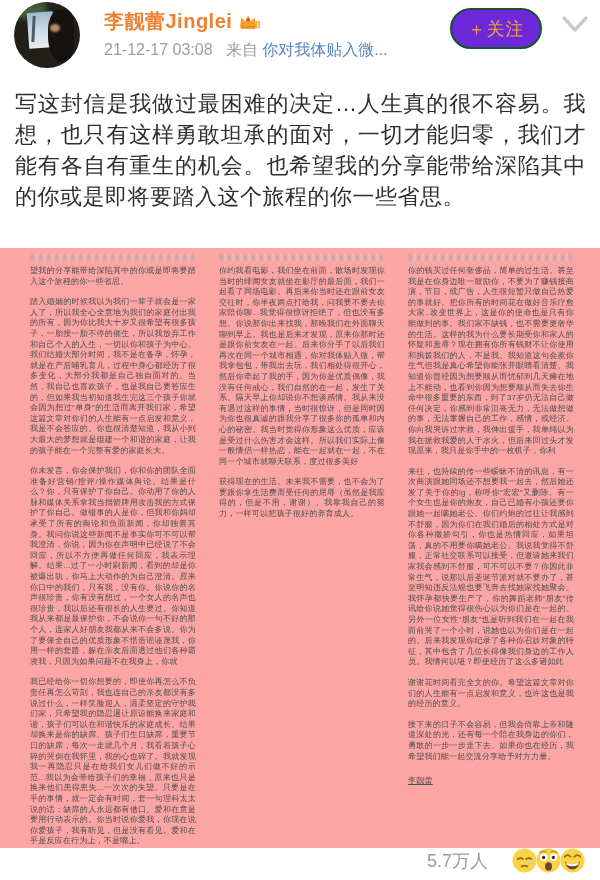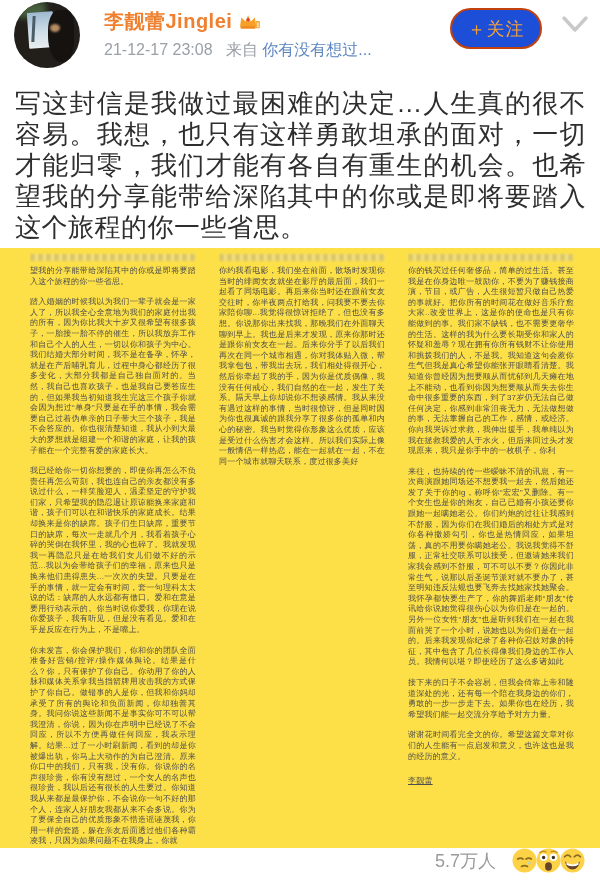"＋关注" .follow-btn { background: #1d4ed8 -> #6d28d9; border: 2px solid #c2410c -> 2px solid #14532d }
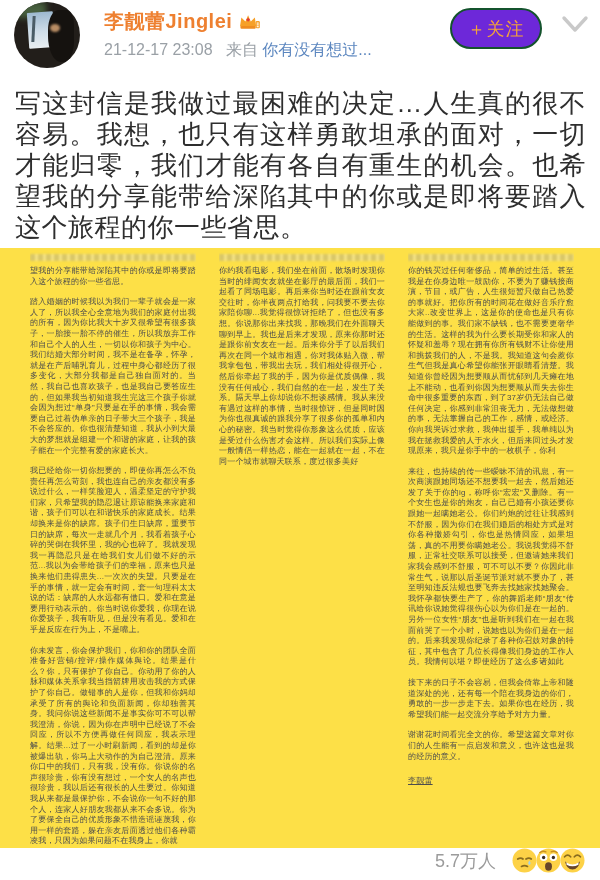"21-12-17 23:08" span { text: 23:08 -> 03:08 }
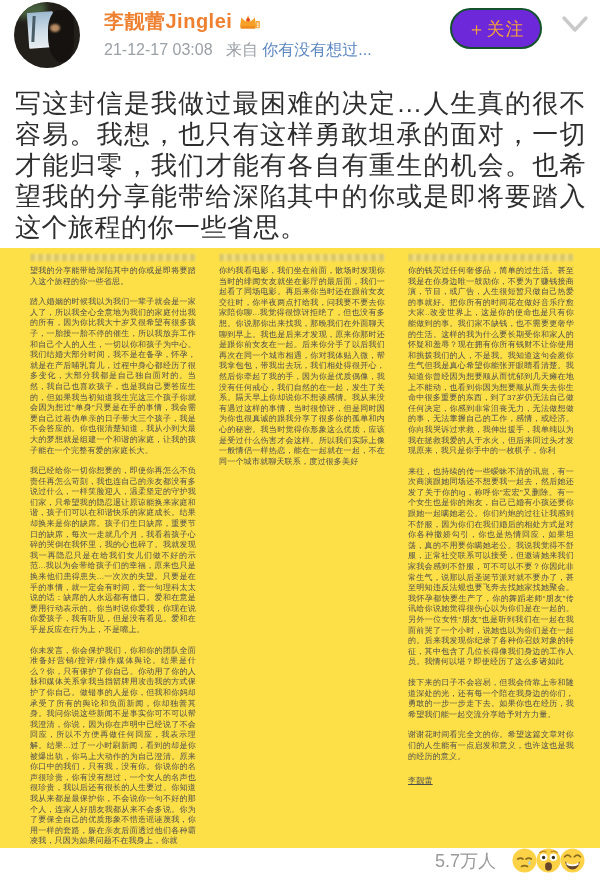"你有没有想过..." span.src-link { text: 有没有想过 -> 对我体贴入微 }
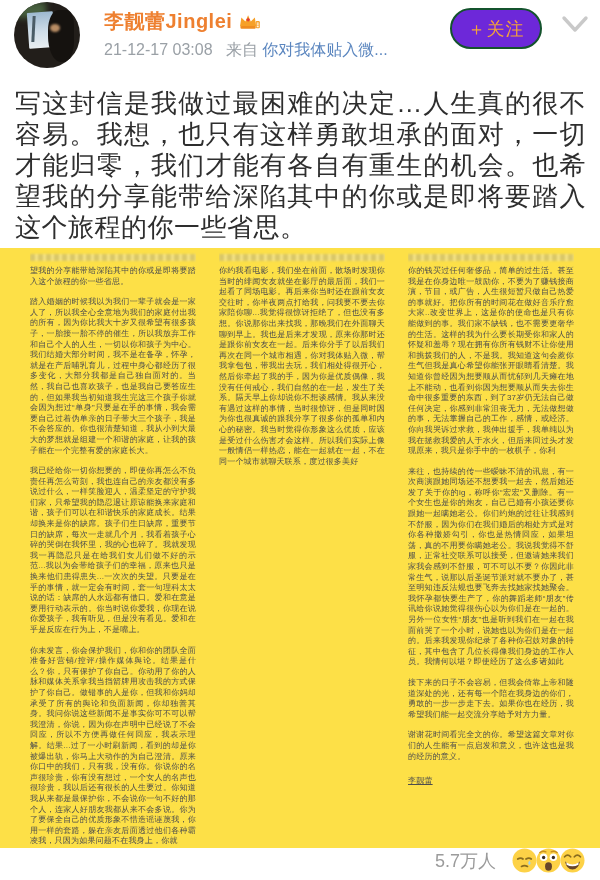"写这封信是我做过最困难的决定…人生真的很不容易。我想，也只有这样勇敢坦承的面对，" .post-text { font-size: 26px -> 22px }
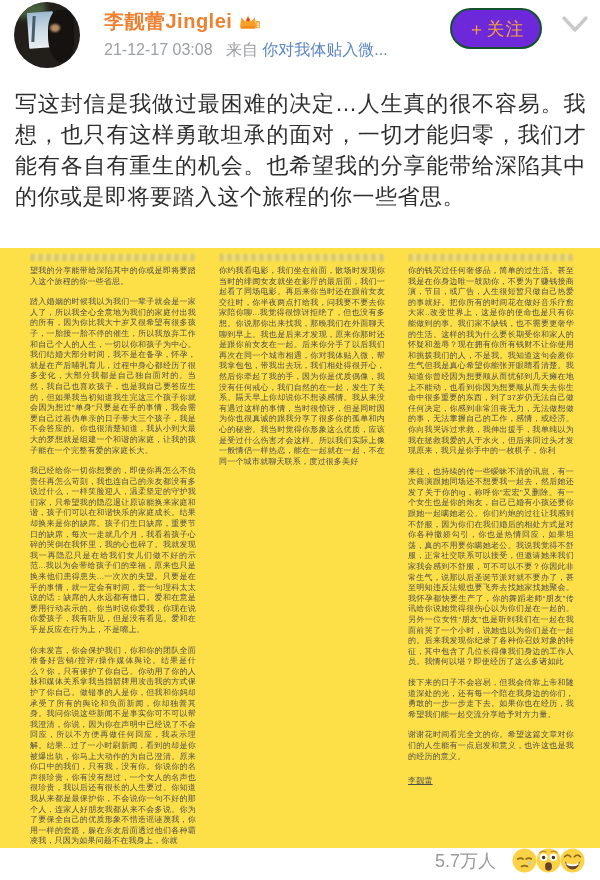"望我的分享能带给深陷其中的你或是即将要踏入这个旅程的你一些省思。" .letter { background: #fde047 -> #fca5a5 }
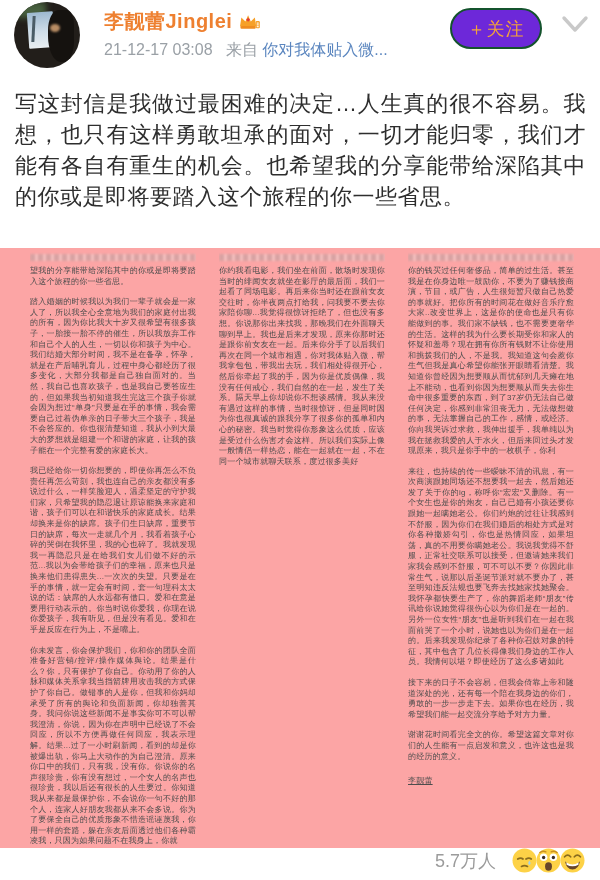"踏入婚姻的时候我以为我们一辈子就会是一家人了，所以我全心全意地为我们的家庭付出我" p { text: 只要是在乎的事情，我会需要自己过着伪单亲的日子带大三个孩子 -> 的生活而离开我们家，希望这篇文章对你们的人生能有一点启发和意义 }
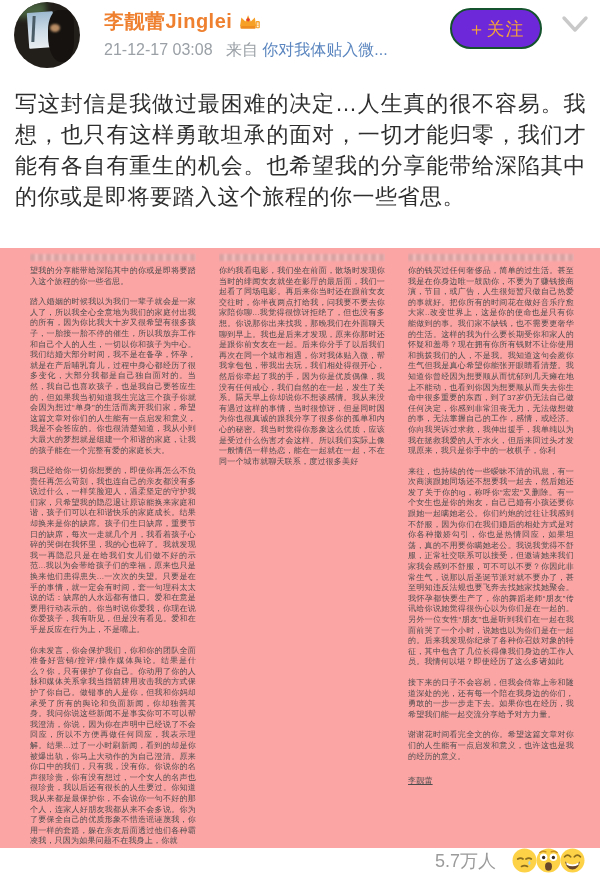"获得现在的生活。未来我不需要，也不会为了要跟你拿生活费而受任何的屈辱（虽然是我应" p { html: none -> <p>获得现在的生活。未来我不需要，也不会为了要跟你拿生活费而受任何的屈辱（虽然是我应得的，但是不用，谢谢）。我靠我自己的努力，一样可以把孩子很好的养育成人。</p> }
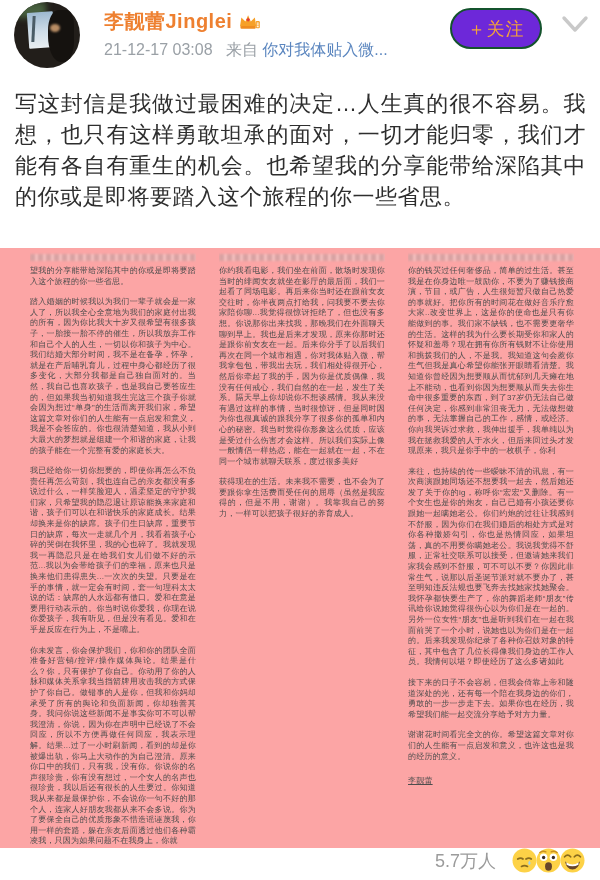"我已经给你一切你想要的，即使你再怎么不负责任再怎么苛刻，我也连自己的亲友都没有多" p { order: before "你未发言，你会保护我们，你和你的团队全面准备好营销/控评/操作媒体舆论。结果是什" -> after "你未发言，你会保护我们，你和你的团队全面准备好营销/控评/操作媒体舆论。结果是什" }
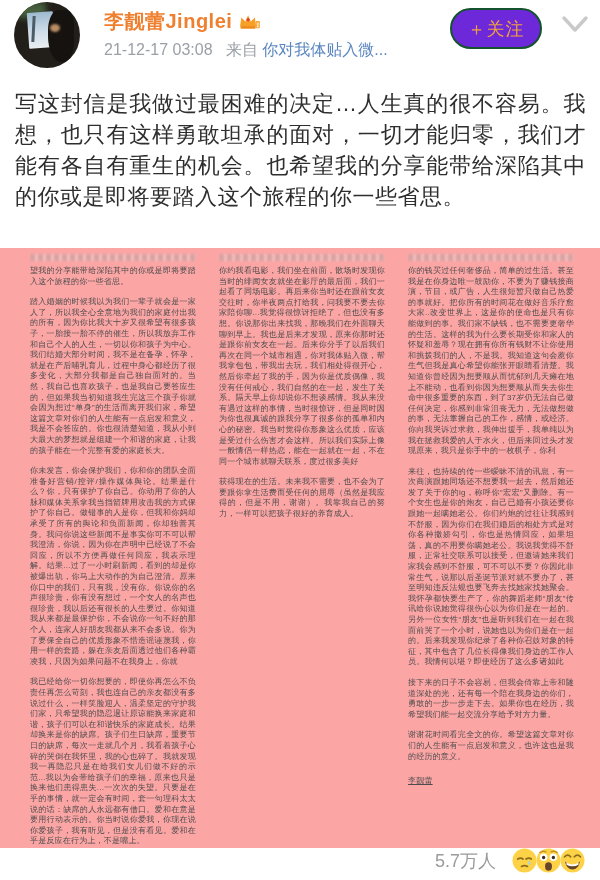"接下来的日子不会容易，但我会倚靠上帝和隧道深处的光，还有每一个陪在我身边的你们，" p { order: before "谢谢花时间看完全文的你。希望这篇文章对你们的人生能有一点启发和意义，也许这也是我" -> after "谢谢花时间看完全文的你。希望这篇文章对你们的人生能有一点启发和意义，也许这也是我" }
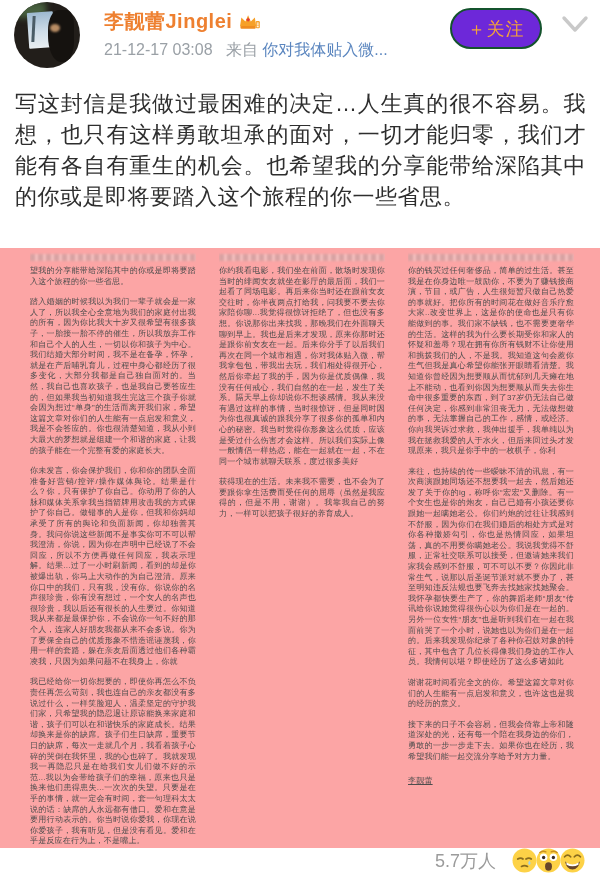"5.7万人" .footer { gap: 18px -> 26px }
